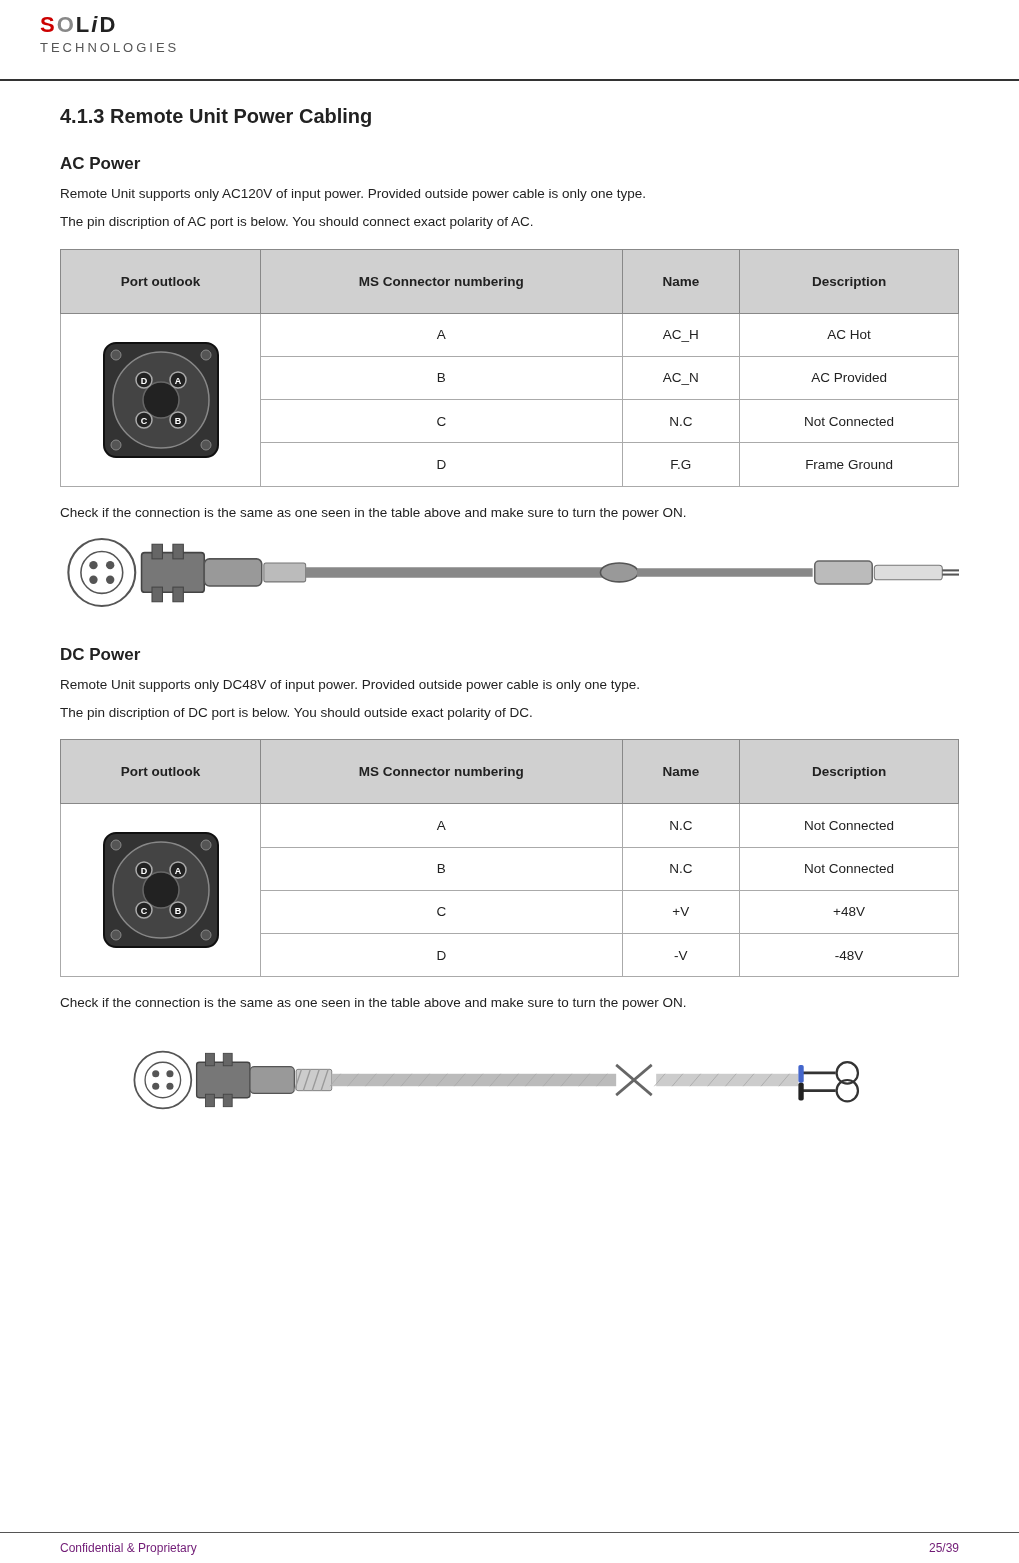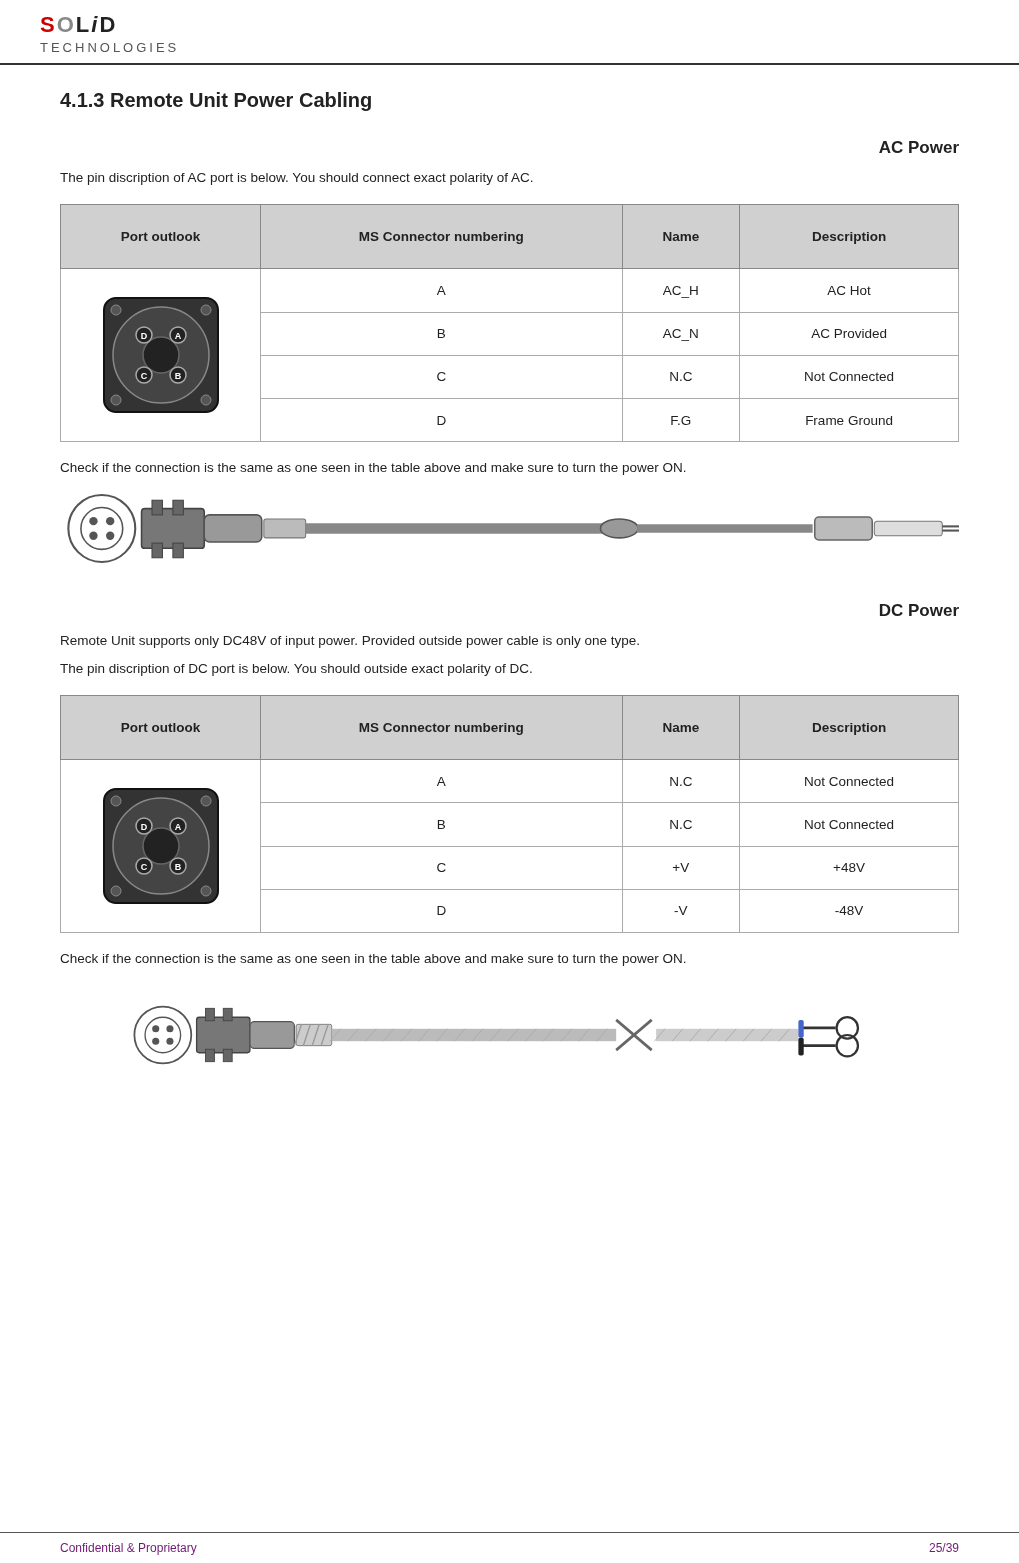"SOLiD" .header { padding: 12px 40px 8px 40px -> 12px 40px 24px 40px }
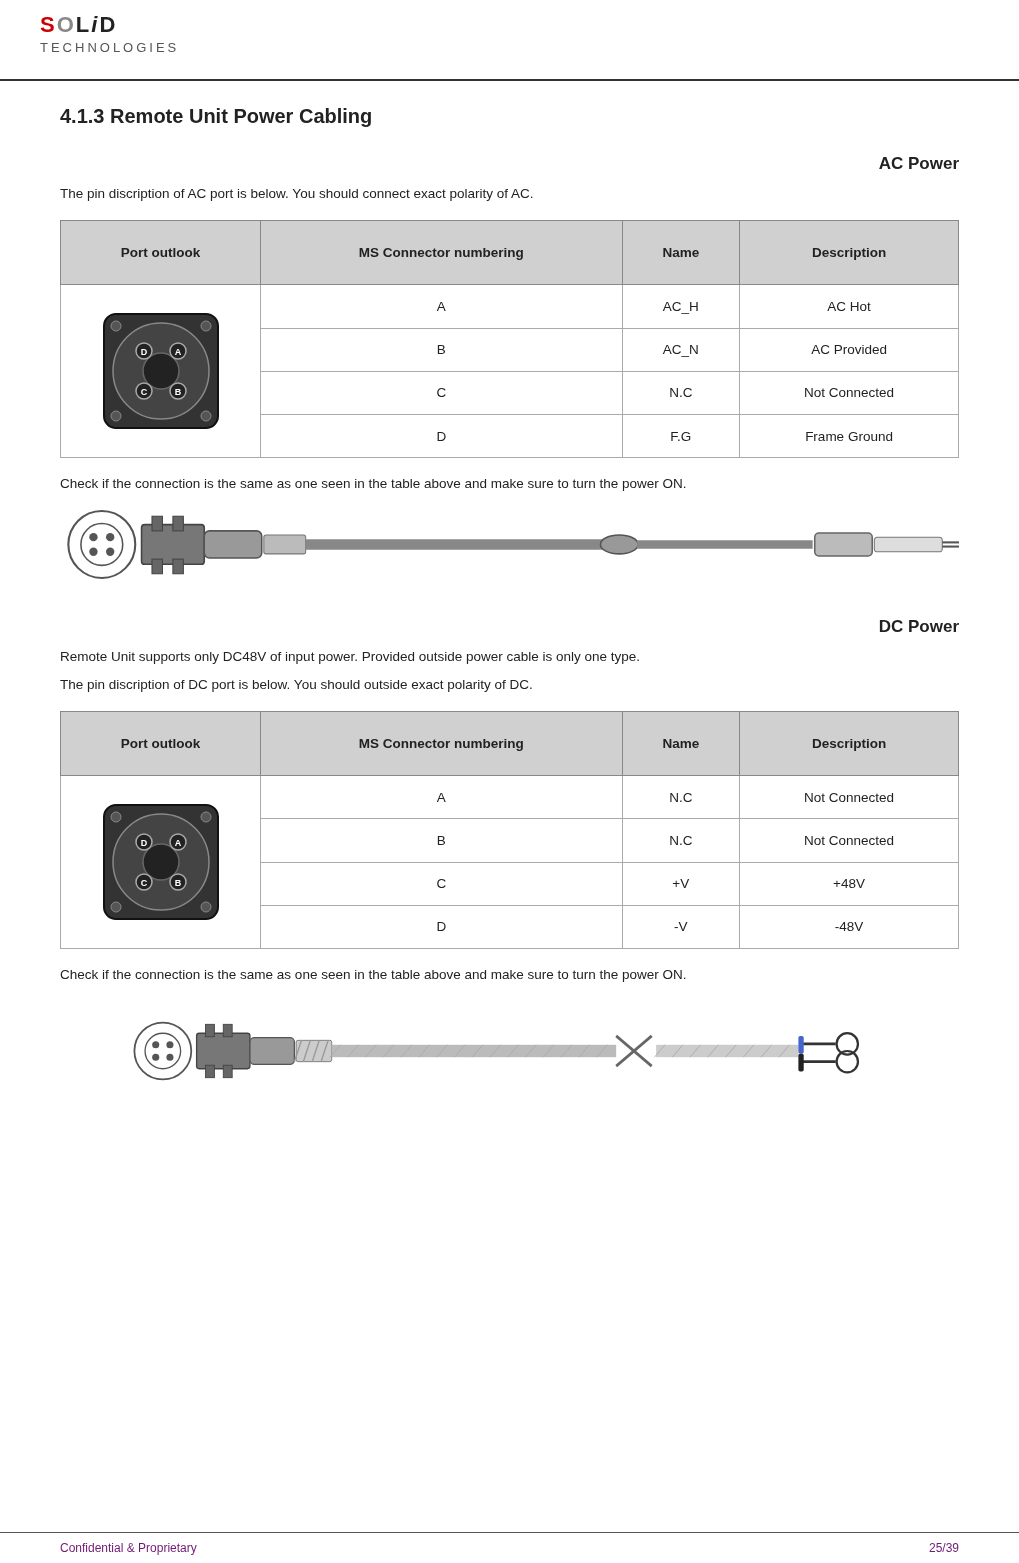"AC Power" h3.sub-title { text-align: right -> none }
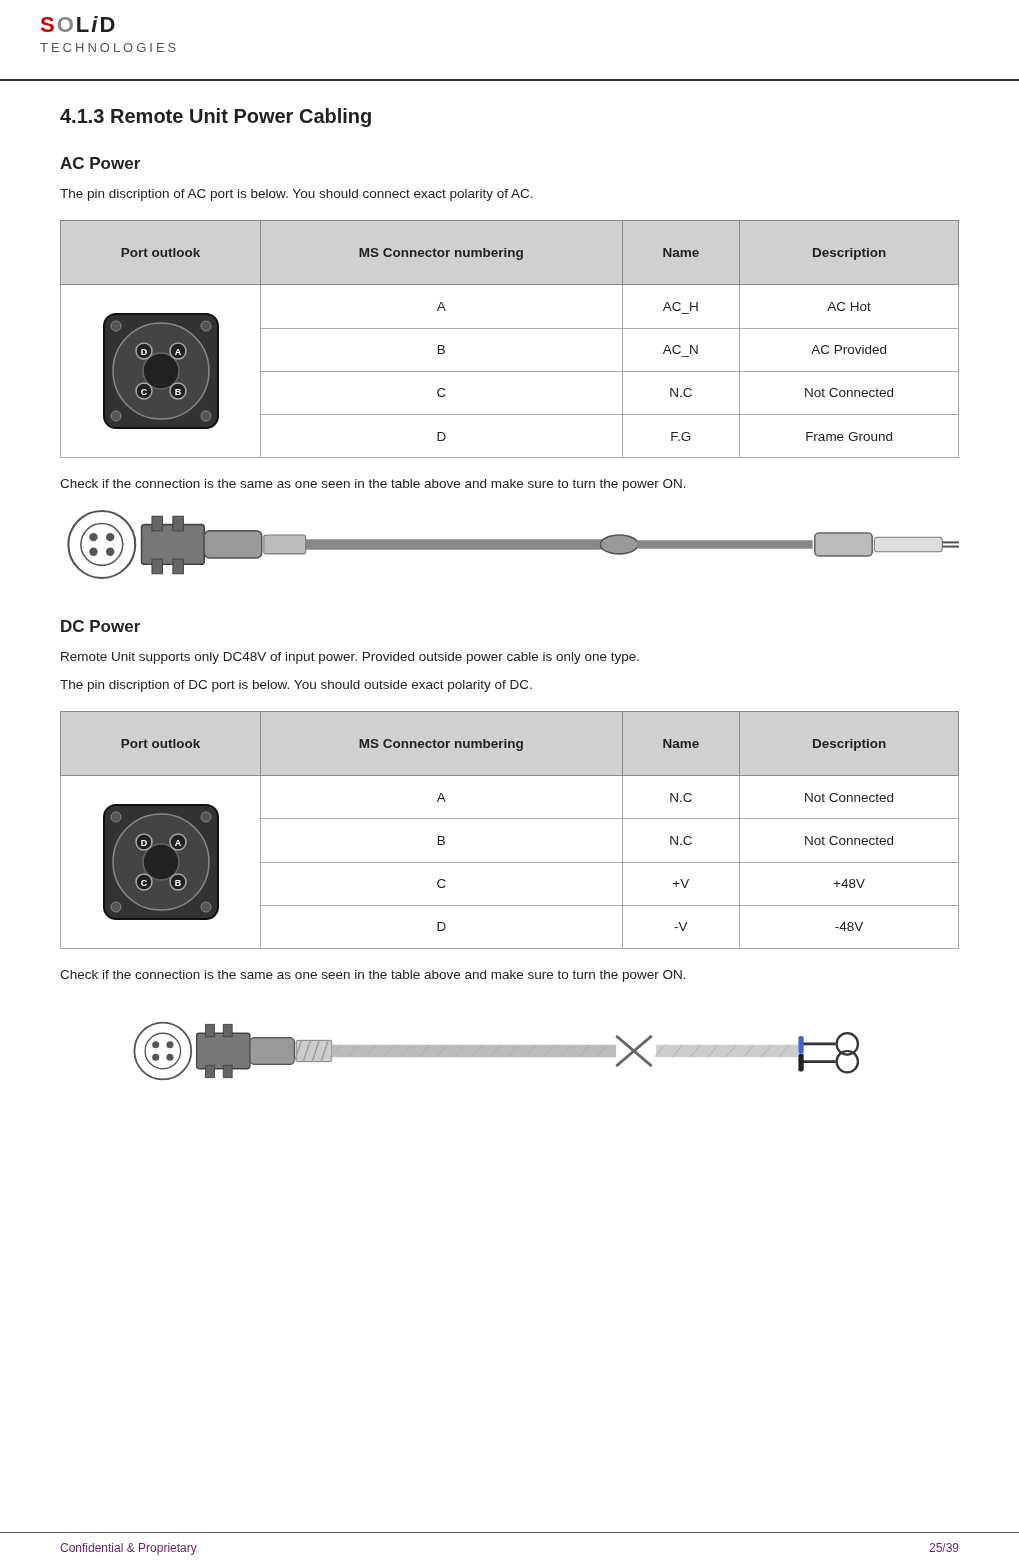"Remote Unit supports only AC120V" p.body-text { html: none -> <p>Remote Unit supports only AC120V of input power. Provided outside power cable is only one type.</p> }
